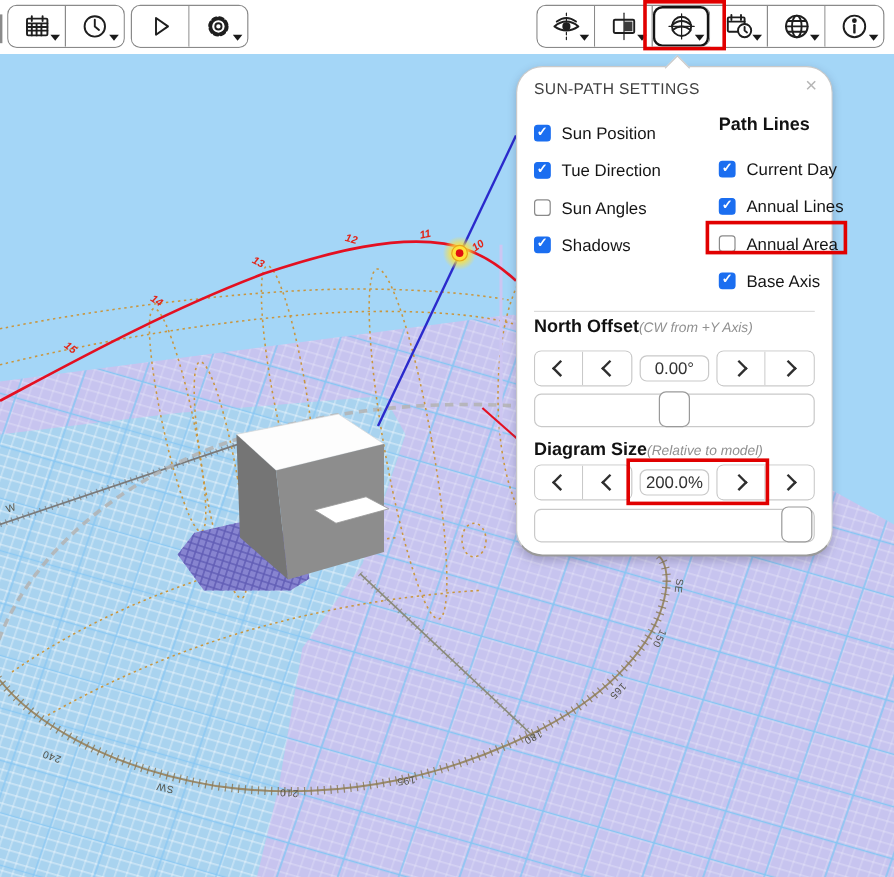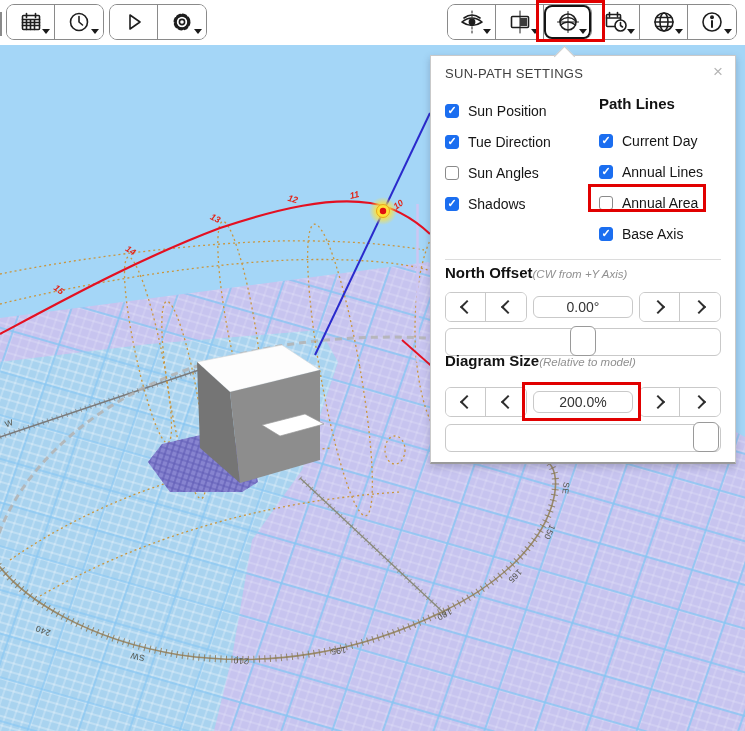"SUN-PATH SETTINGS" .panel { border-radius: 0 -> 22px; width: 306px -> 264px }
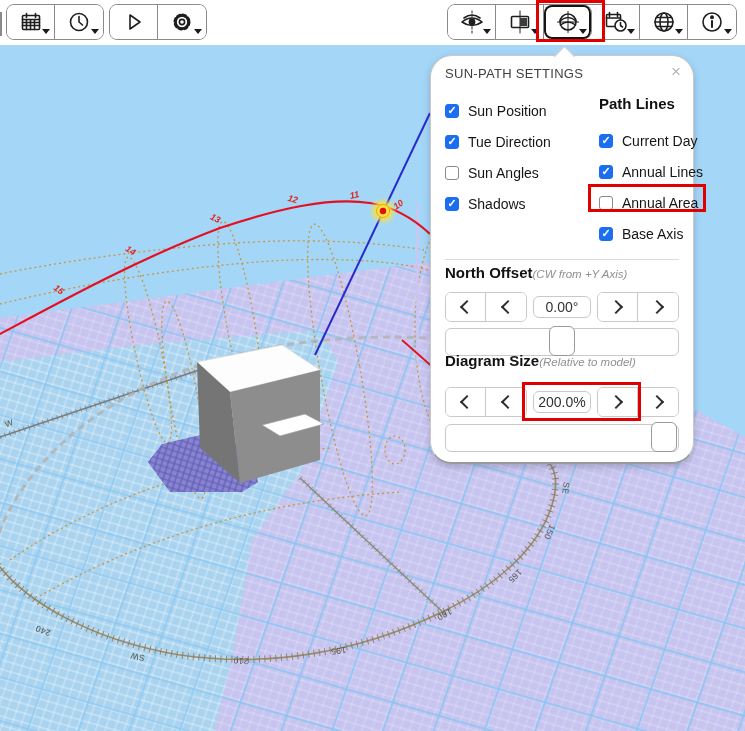"Diagram Size" .ds-head { top: 296px -> 310px }
